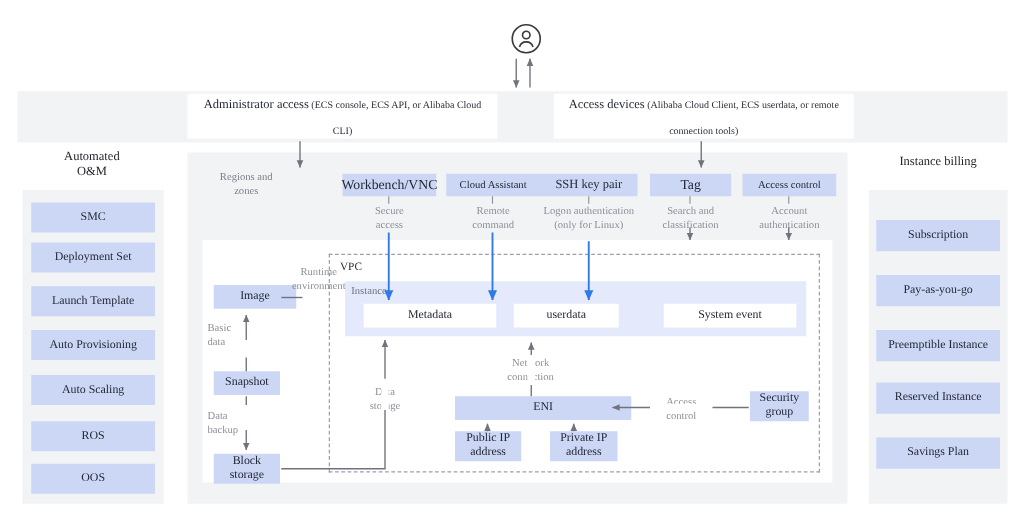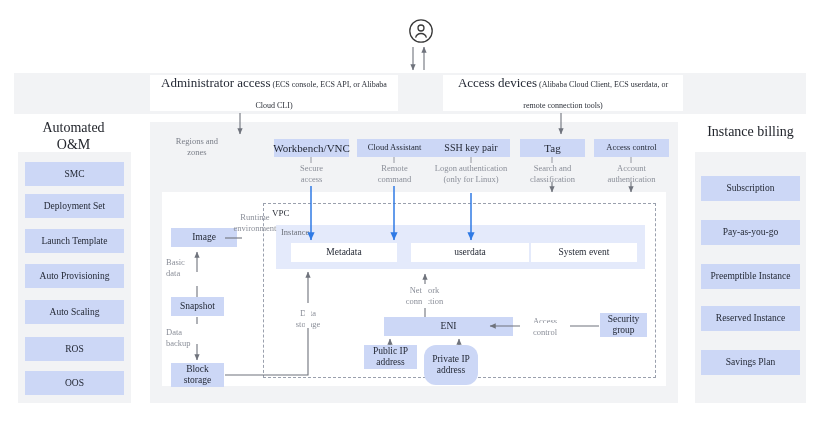"Administrator access" .hdr-strong { font-size: 13px -> 10px }
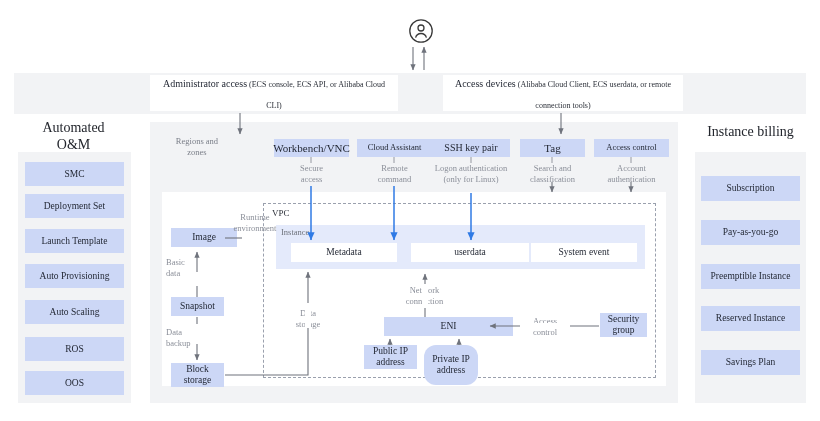"Automated" .coltitle { font-size: 14px -> 10px }
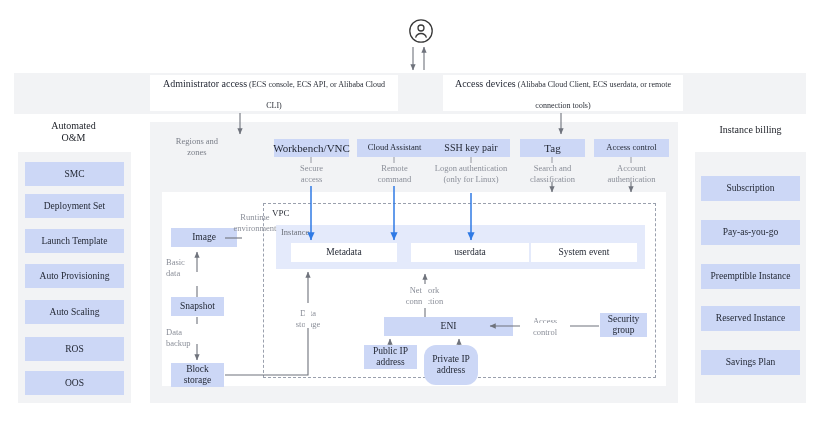"userdata" div.wbox { width: 118px -> 84px }
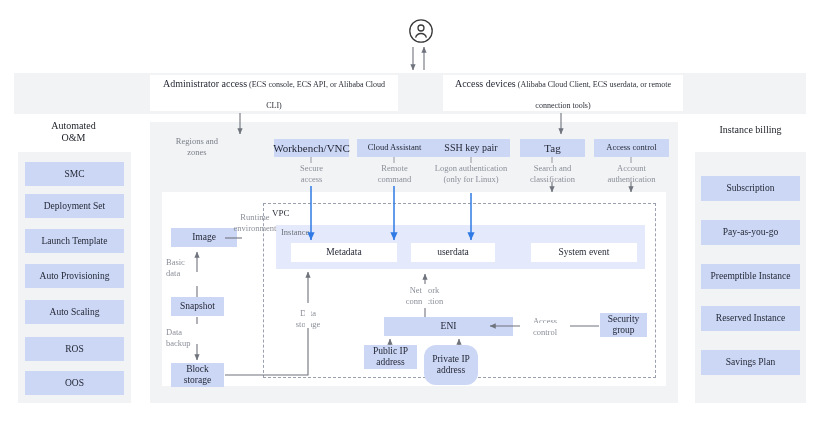"ENI" div.bbox { left: 384px -> 364px; width: 129px -> 141px }
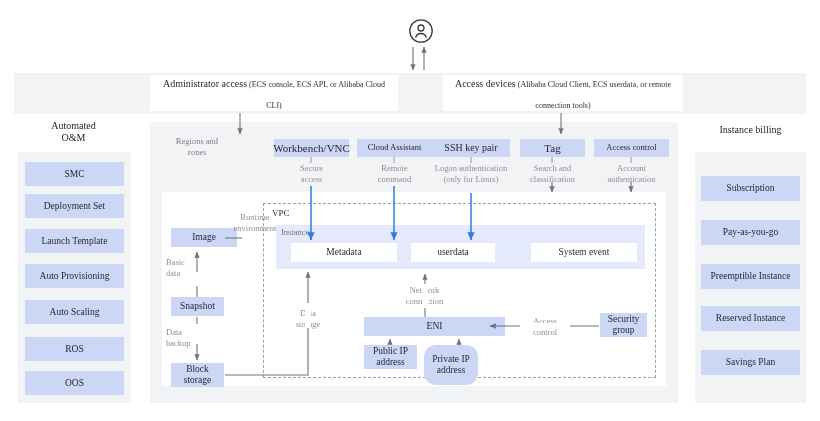"Private IP" div.bbox { border-radius: 12px -> none; height: 40px -> 24px; left: 424px -> 440px }
